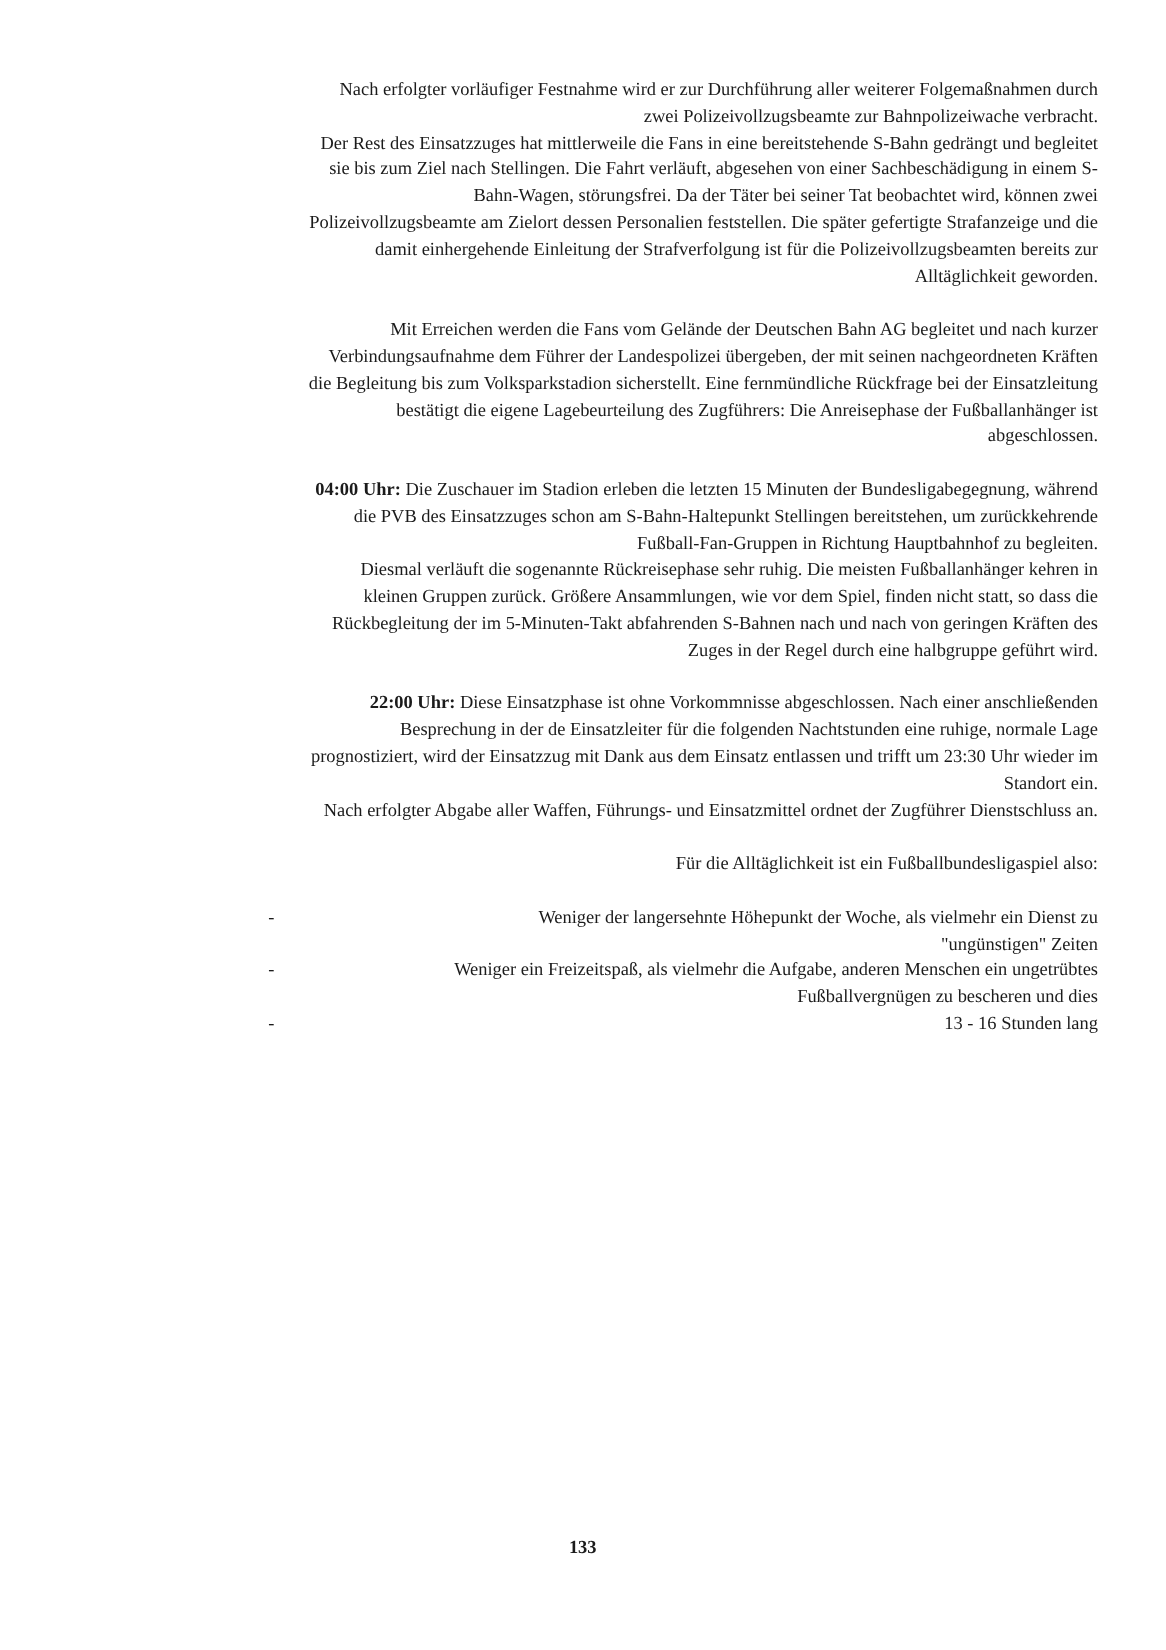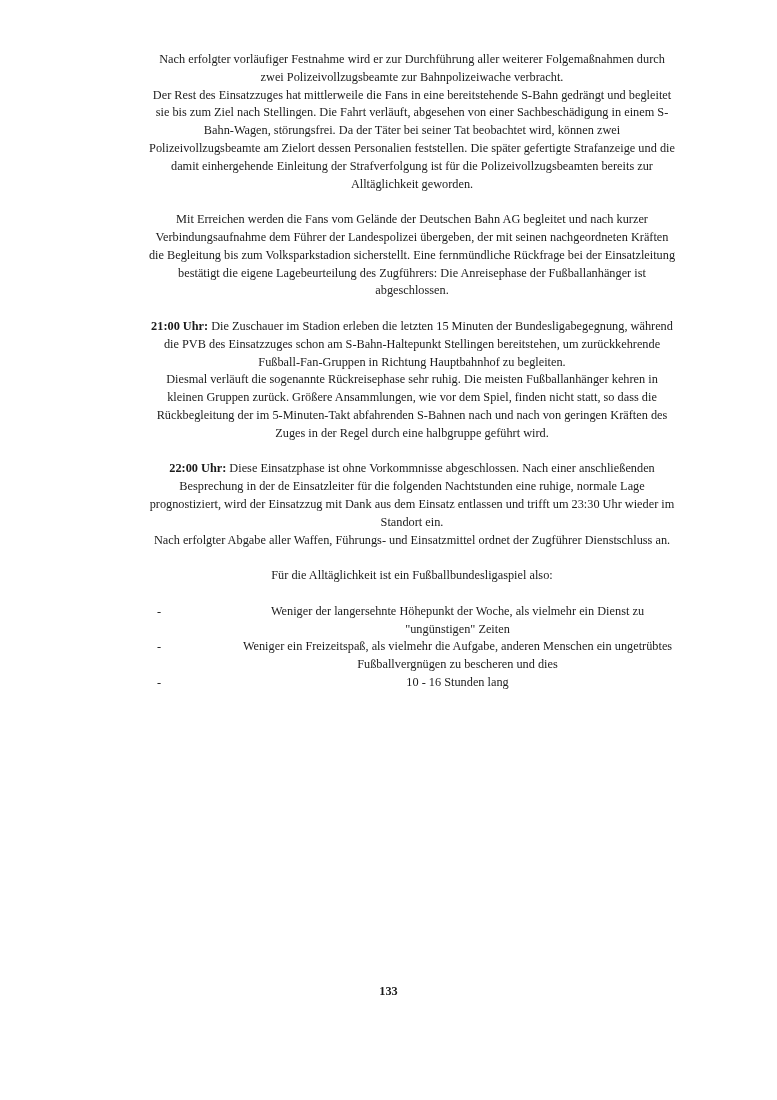"Nach erfolgter vorläufiger Festnahme" .content { text-align: center -> right }
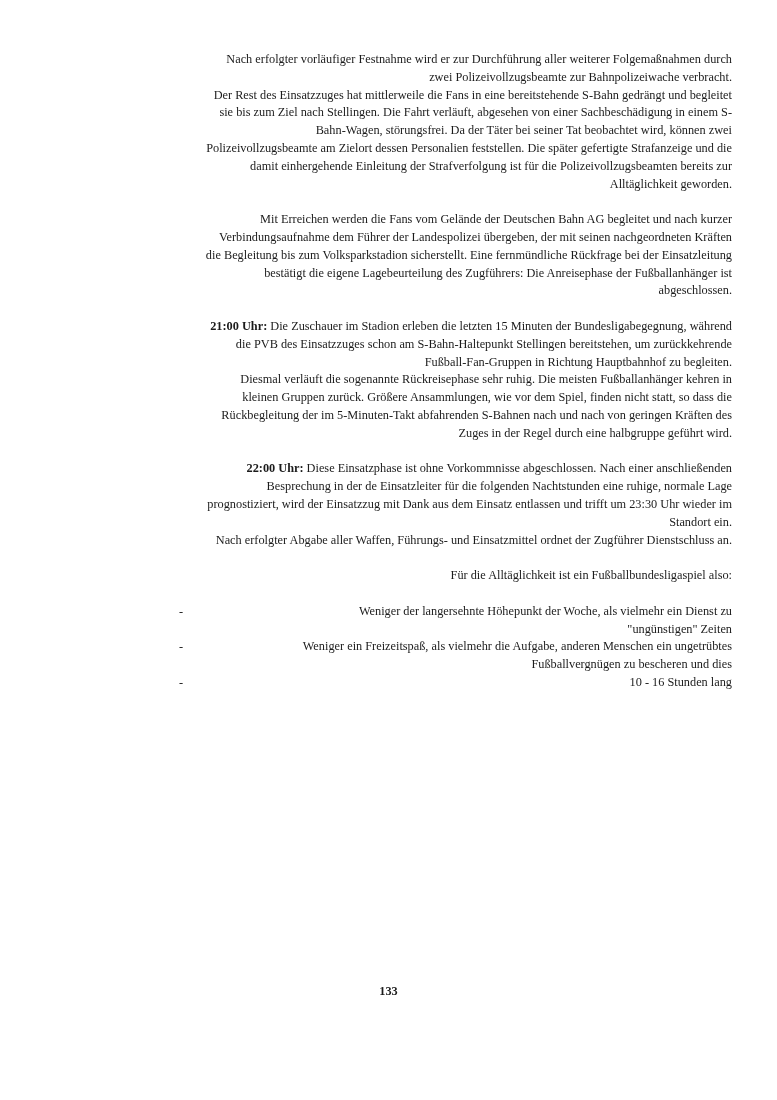"21:00 Uhr:" b { text: 21:00 -> 04:00 }
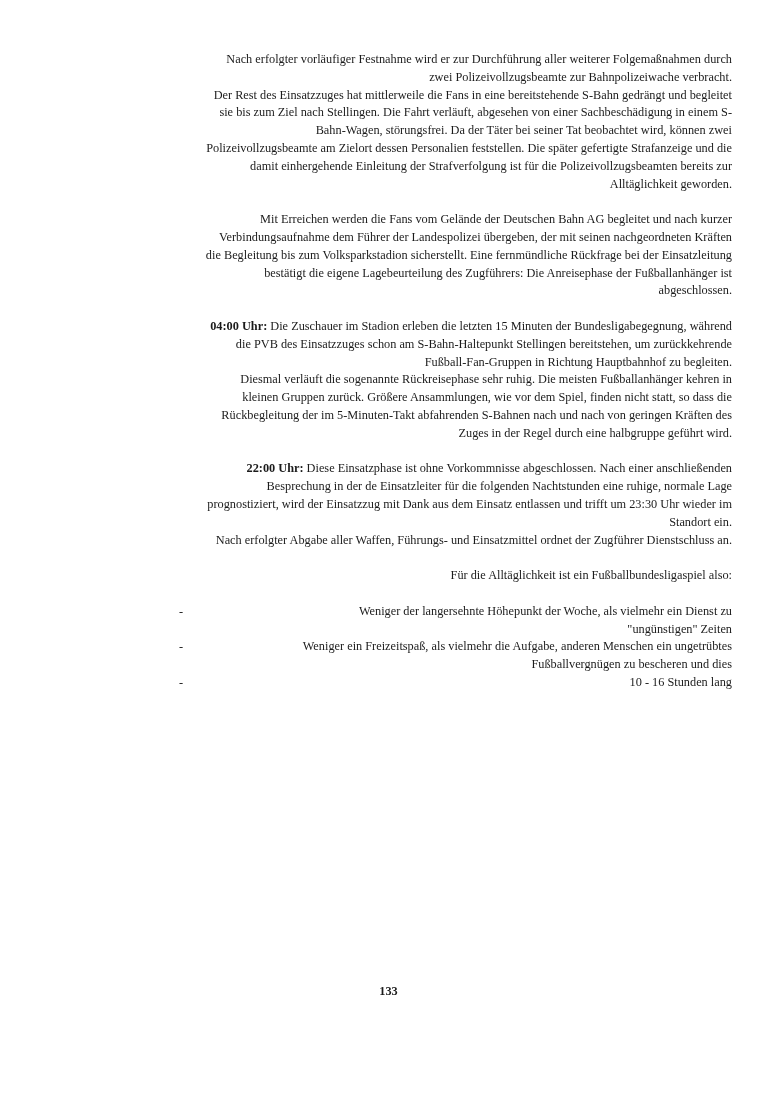"10 - 16 Stunden lang" span.bullet-text { text: 10 -> 13 }
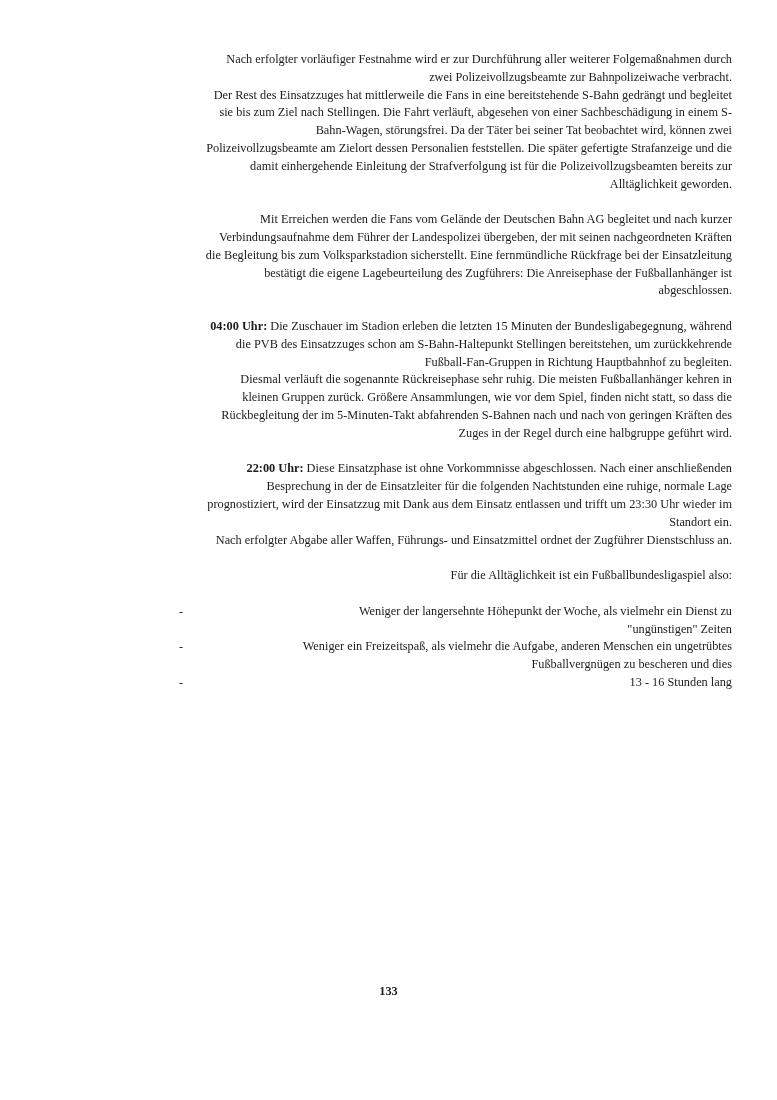"133" .page-footer { top: 983px -> 1023px }
